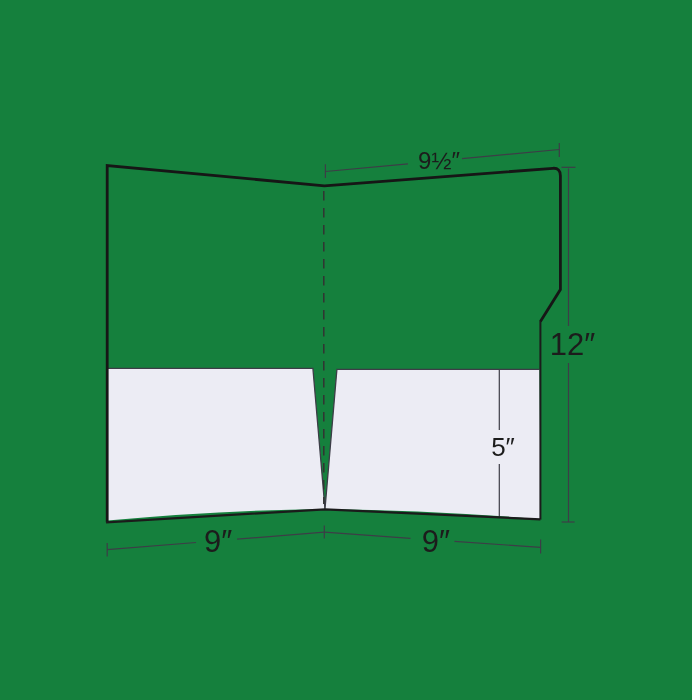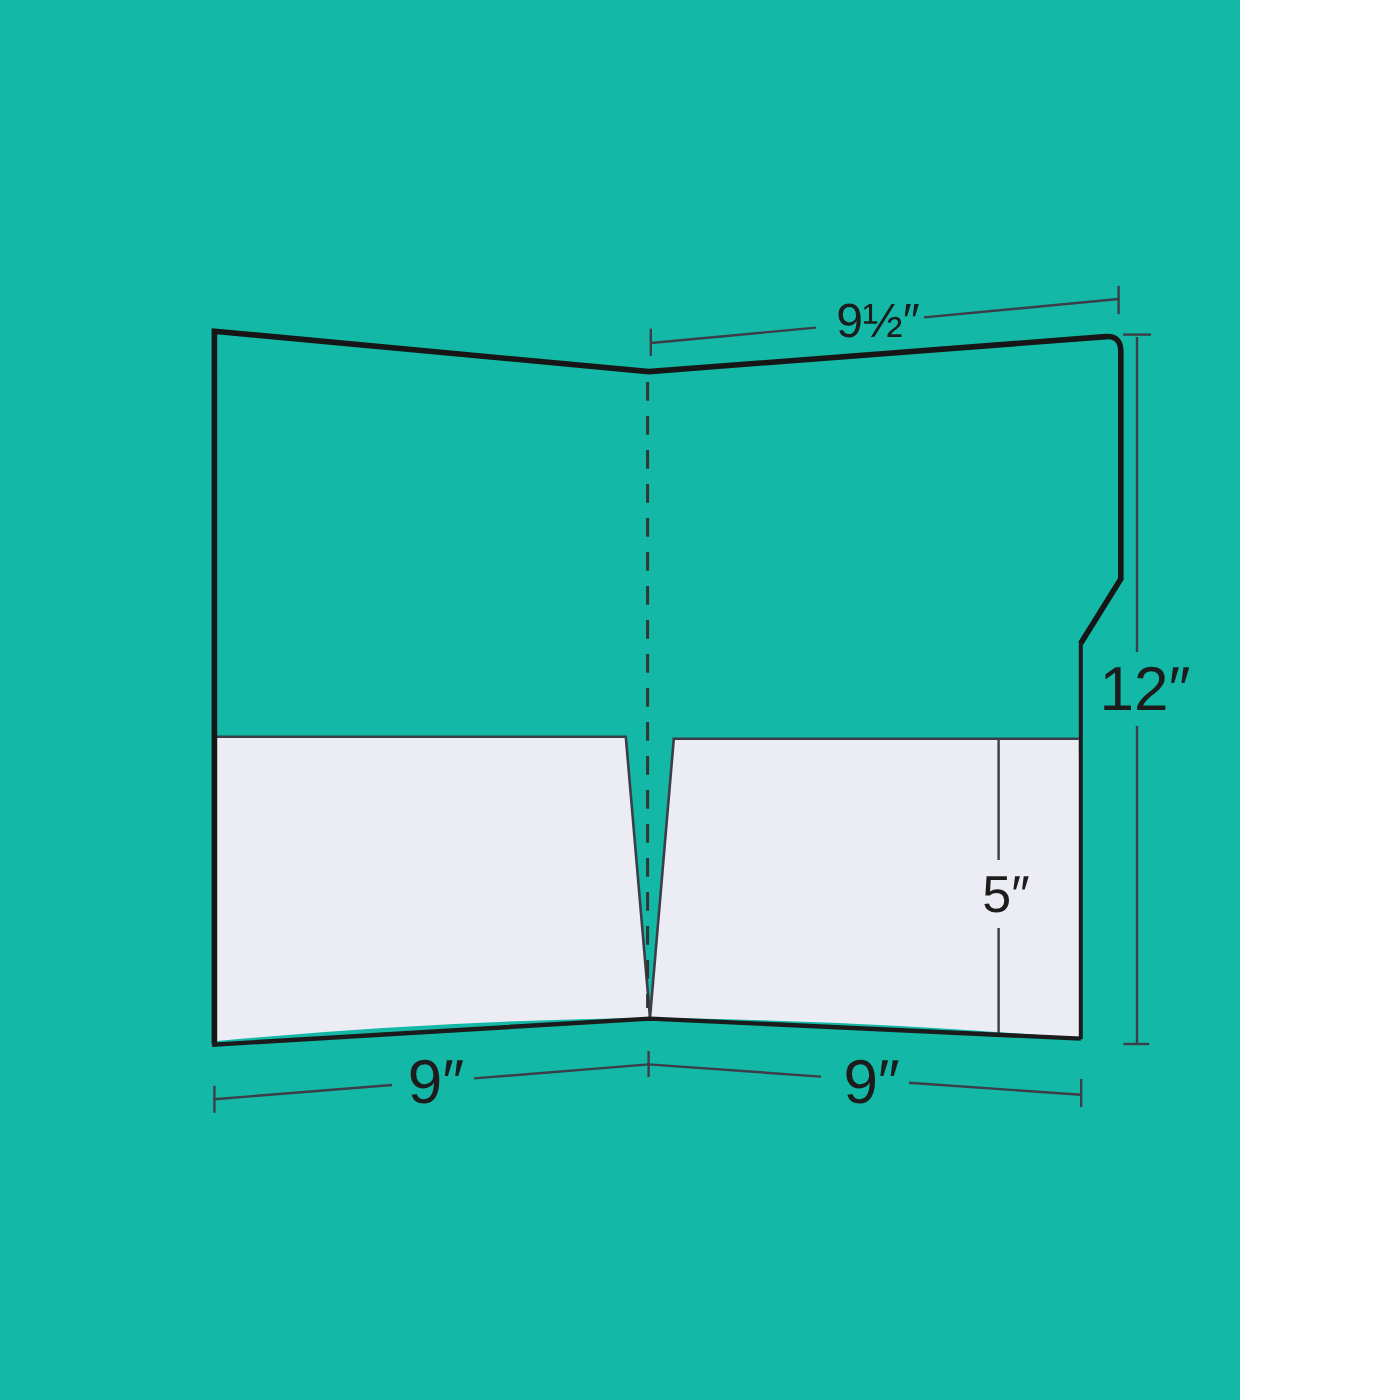"9½″" .stage { background: #14b8a6 -> #15803d; width: 620px -> 692px }
